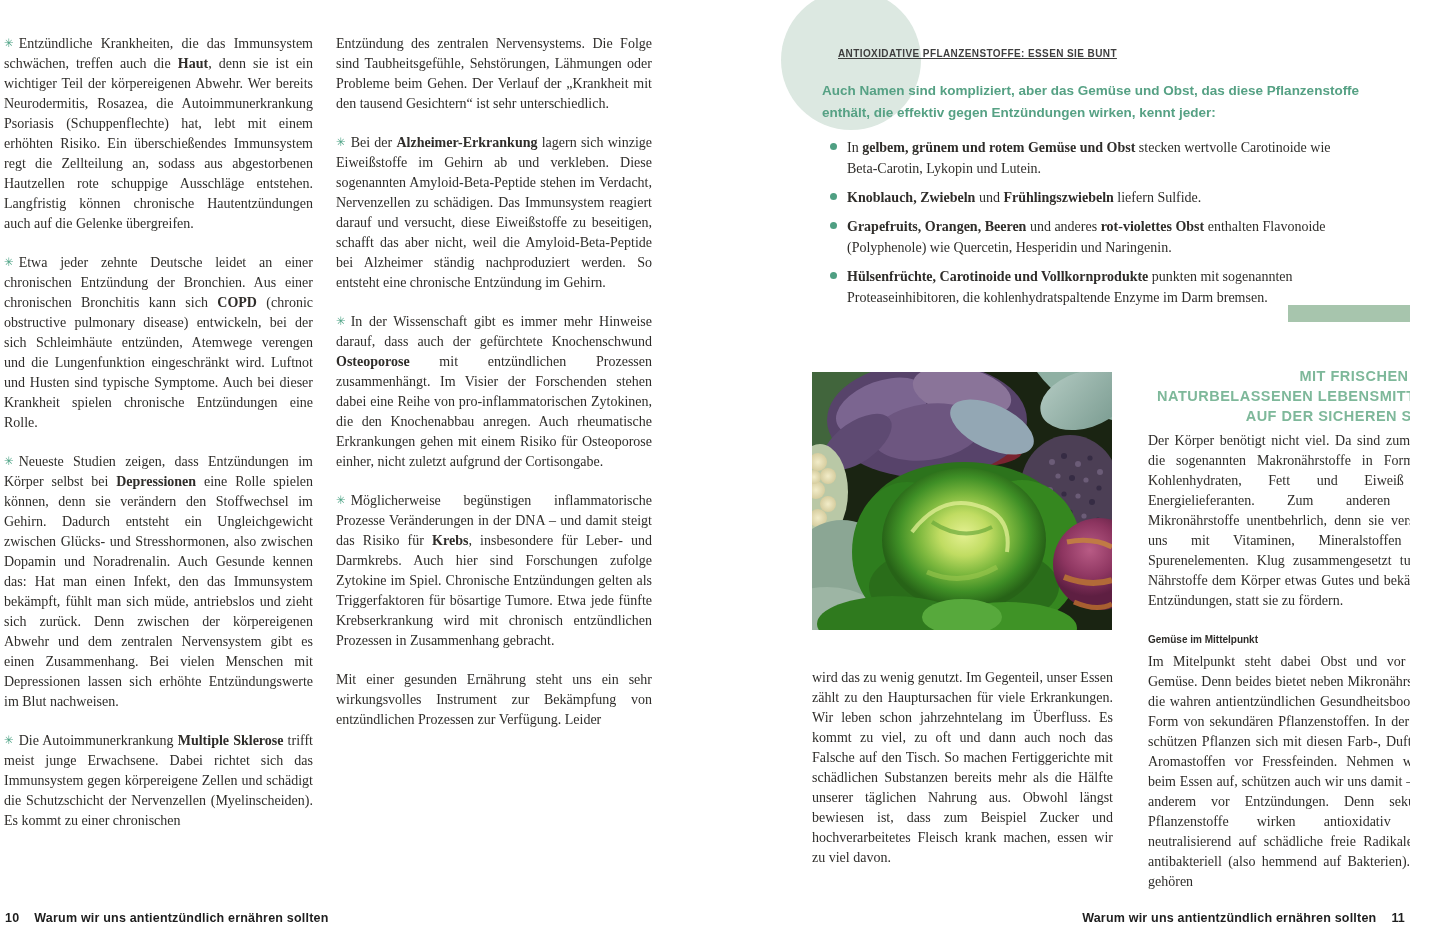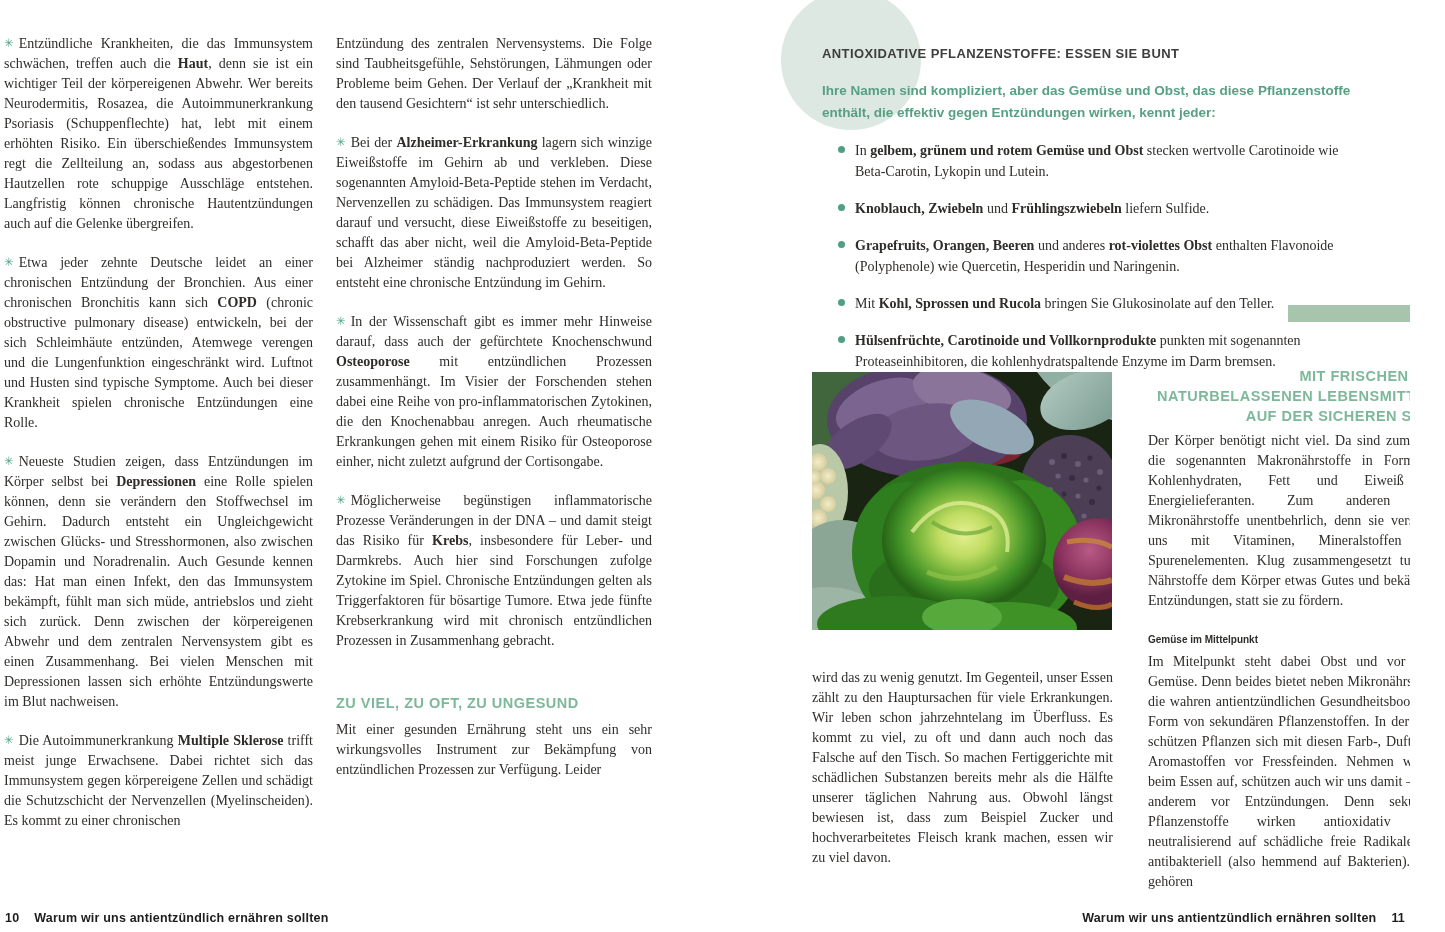"ANTIOXIDATIVE PFLANZENSTOFFE: ESSEN SIE" .box-title { font-size: 13px -> 10px; margin: 0 0 16px 0 -> 0 0 16px 16px; text-decoration: none -> underline }
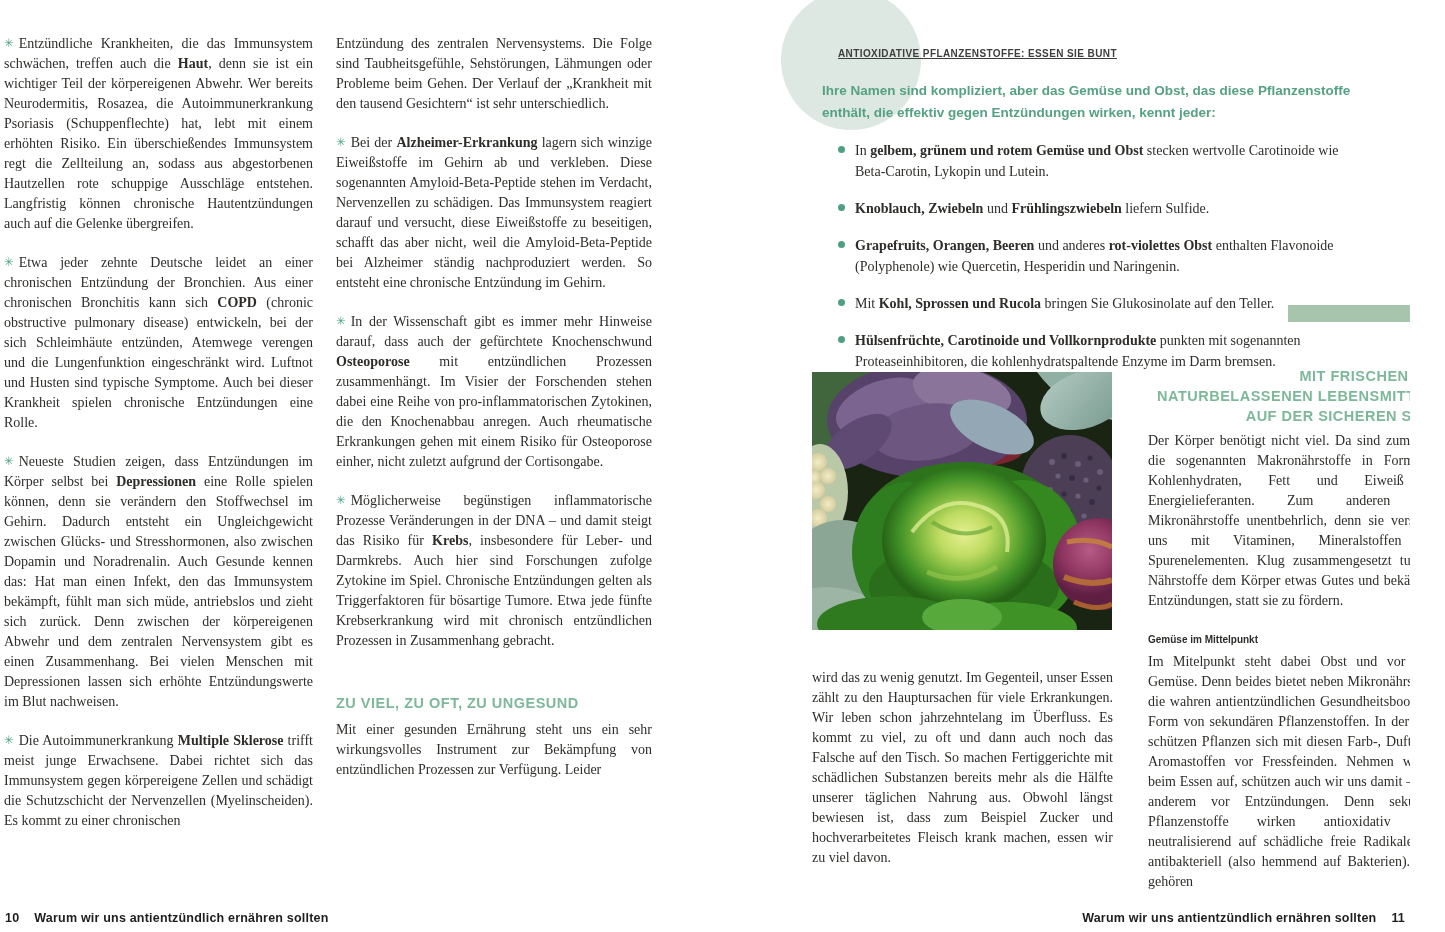"Ihre Namen sind kompliziert, aber" p.box-intro { text: Ihre -> Auch }
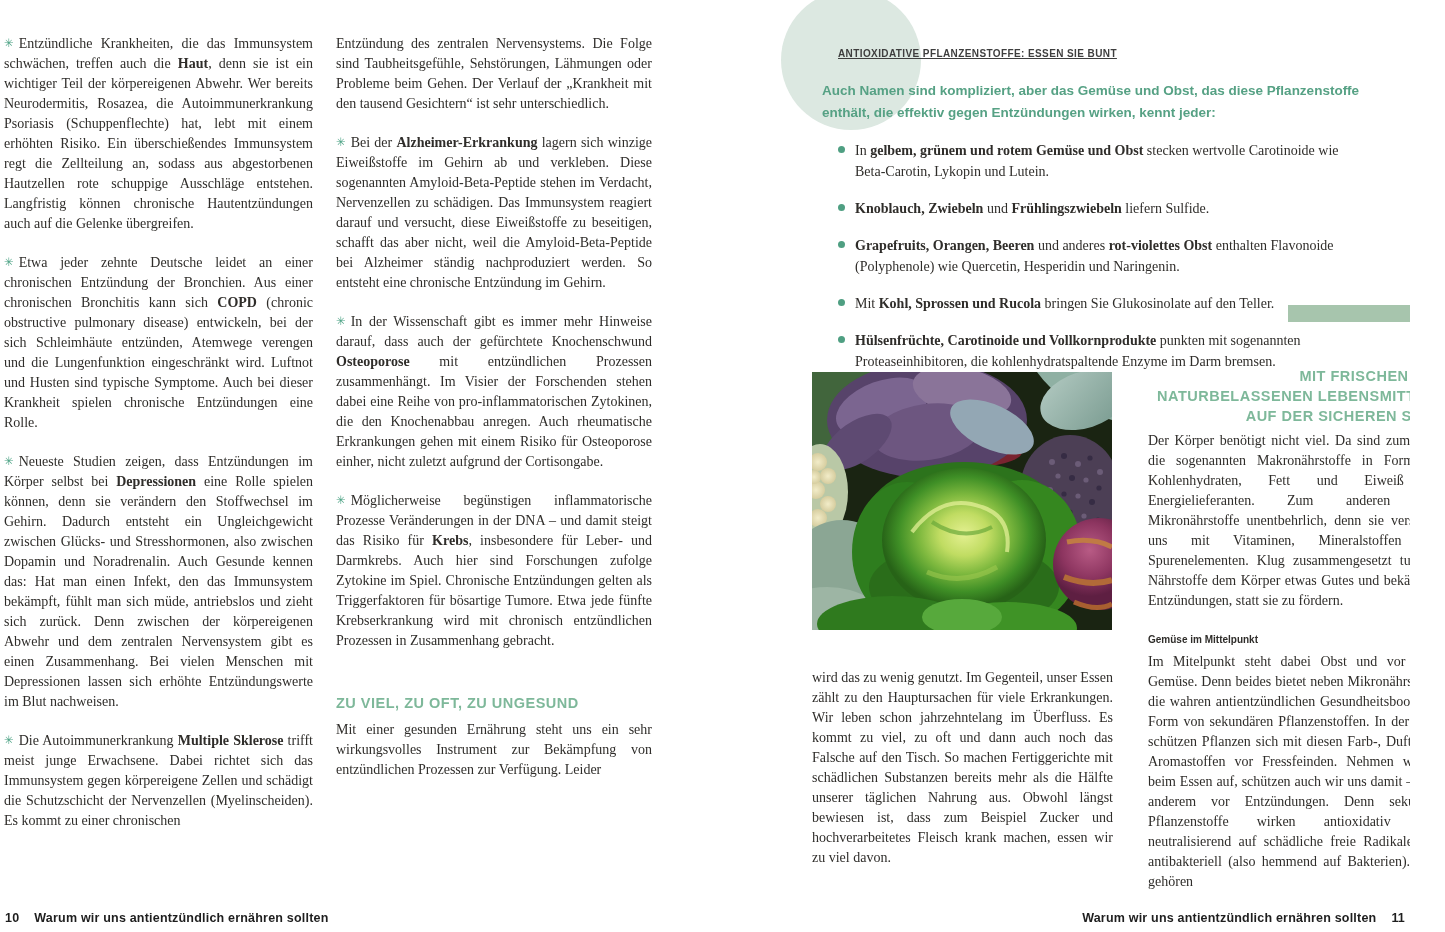"In gelbem, grünem und rotem" .box-bullets li { margin: 16px -> 8px }
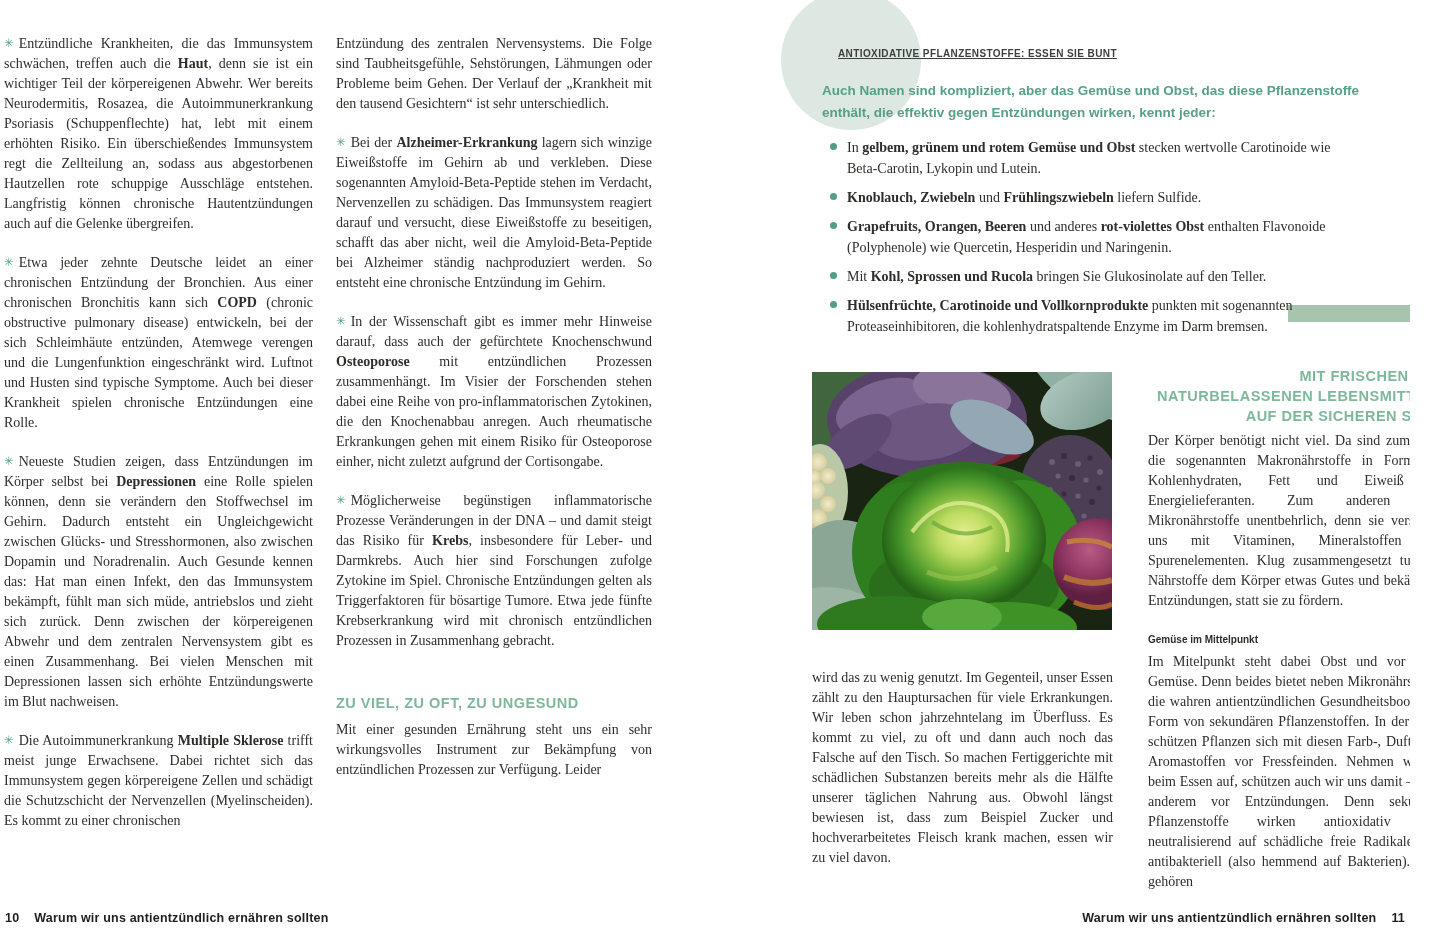"Mit Kohl, Sprossen und Rucola" li { html: <li><span></span><span>Mit <b>Kohl, Sprossen und Rucola</b> bringen Sie Glukosinolate auf den Teller.</span></li> -> none }
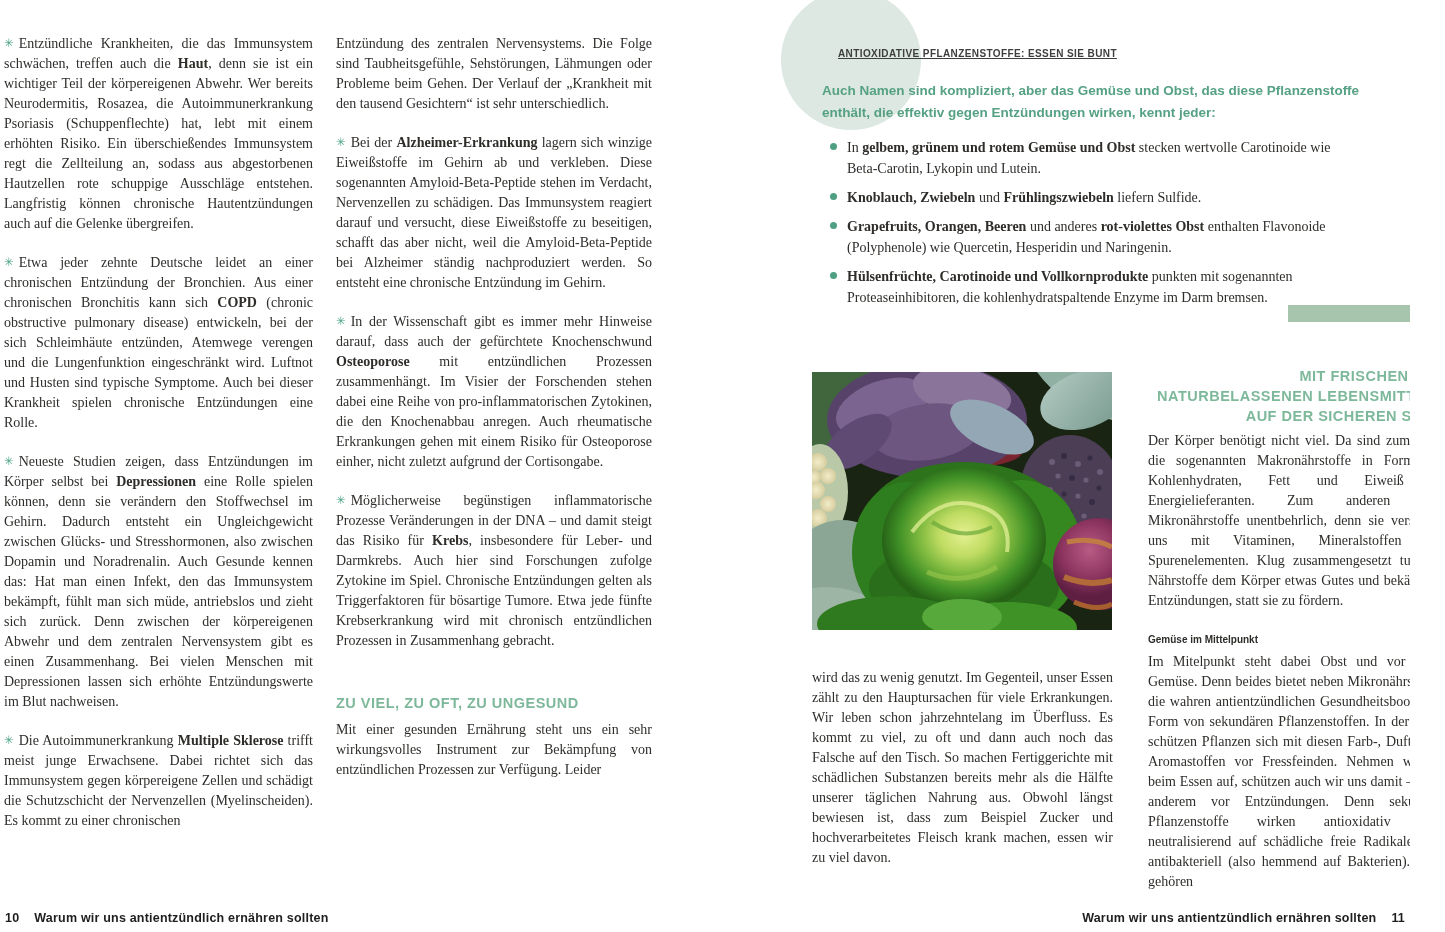"ZU VIEL, ZU OFT, ZU" h2.sage-heading { html: <h2>ZU VIEL, ZU OFT, ZU UNGESUND</h2> -> none }
